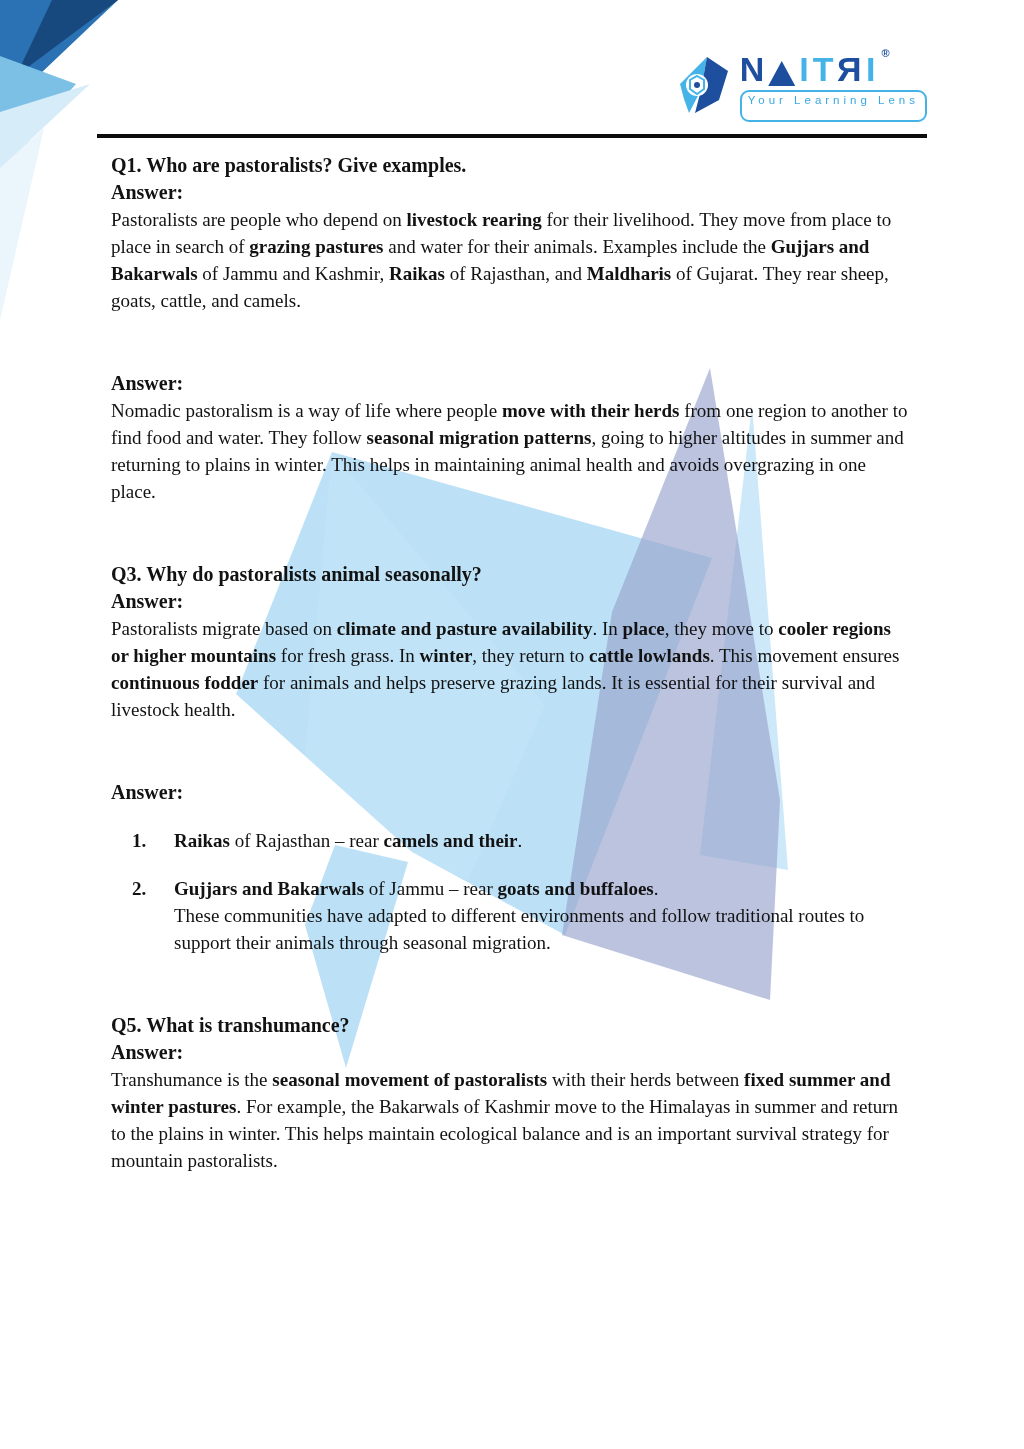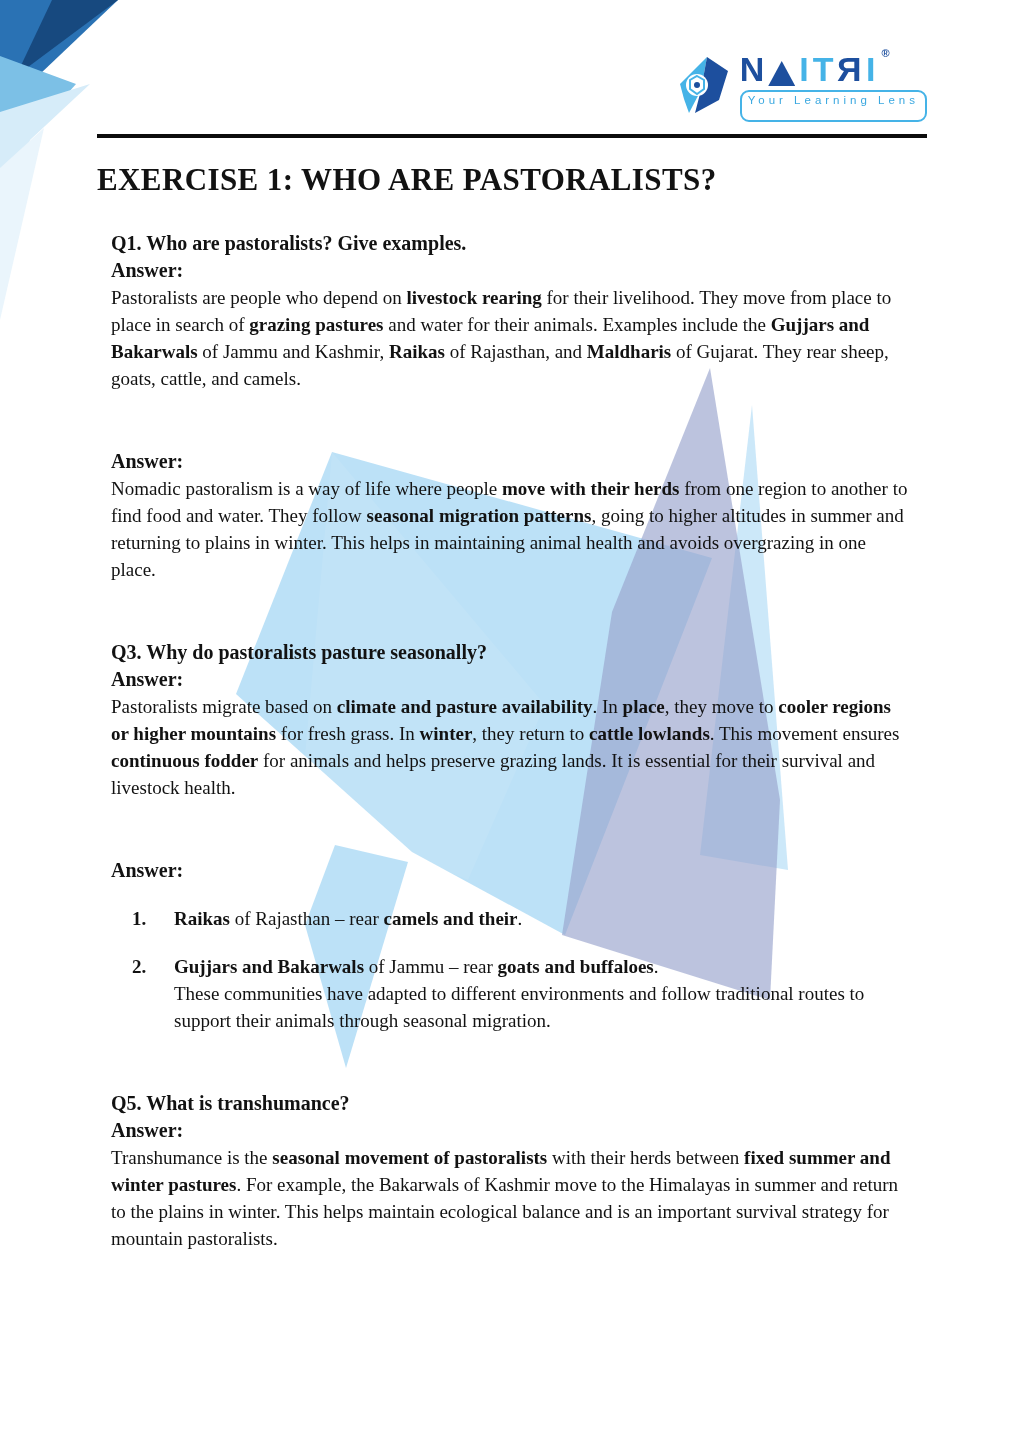"EXERCISE 1: WHO ARE PASTORALISTS?" h1.doc-title { html: <h1>EXERCISE 1: WHO ARE PASTORALISTS?</h1> -> none }
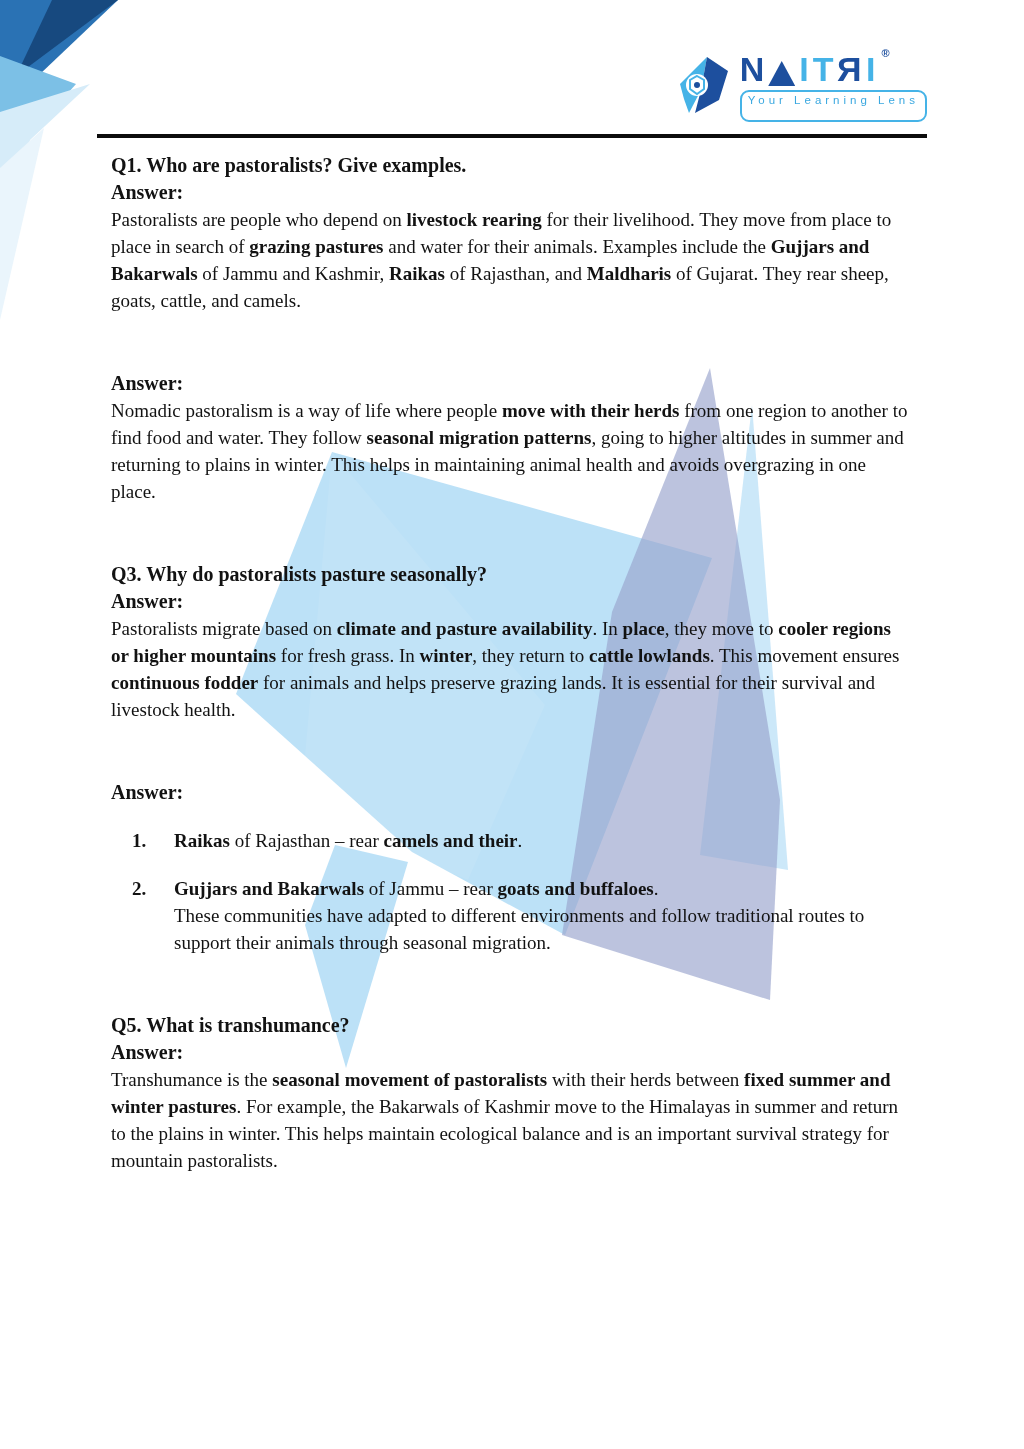"Q3. Why do pastoralists pasture" p.q-heading { text: pasture -> animal }
